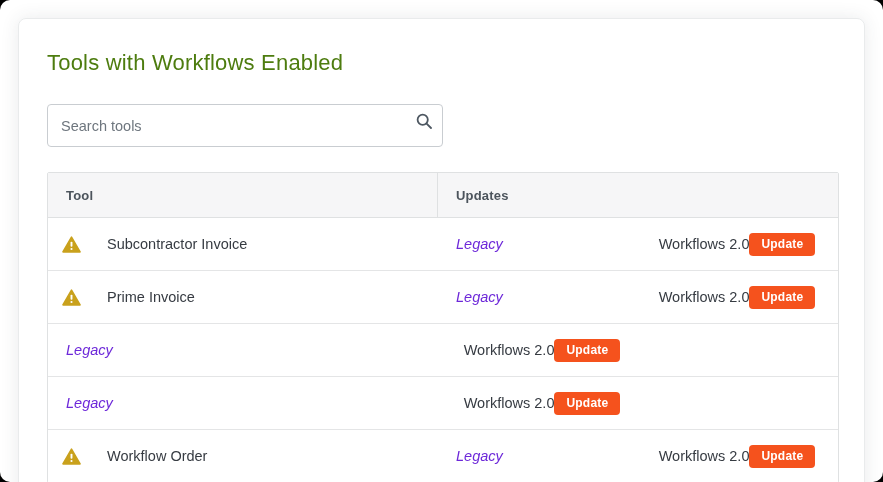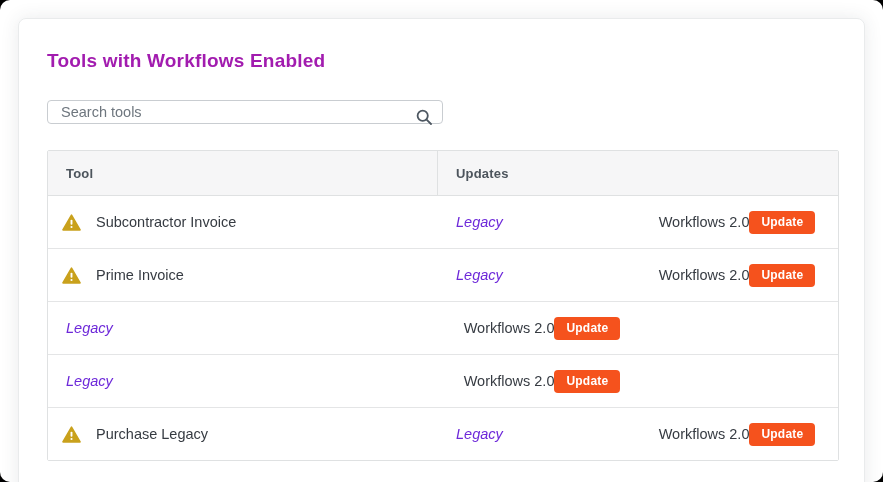"Tools with Workflows Enabled" .page-title { color: #a21caf -> #4d7c0f; font-size: 19px -> 22px; font-weight: bold -> normal }
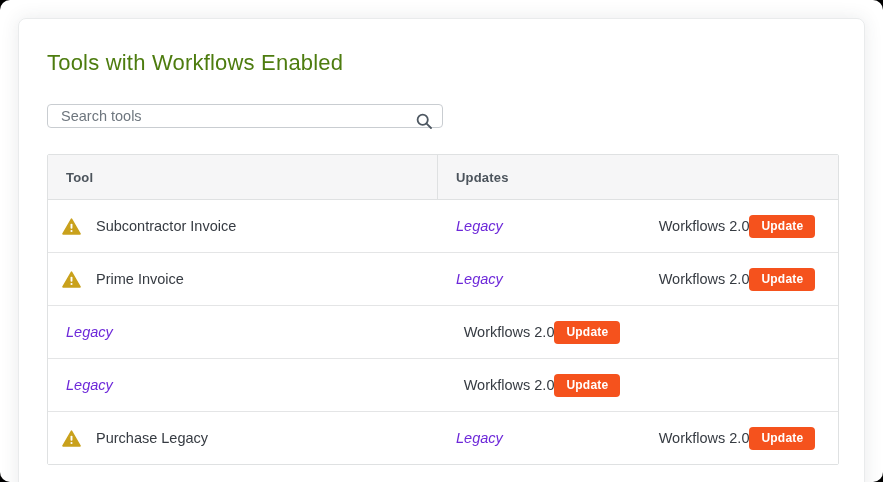"Search tools" .search-input { height: 24px -> 43px }
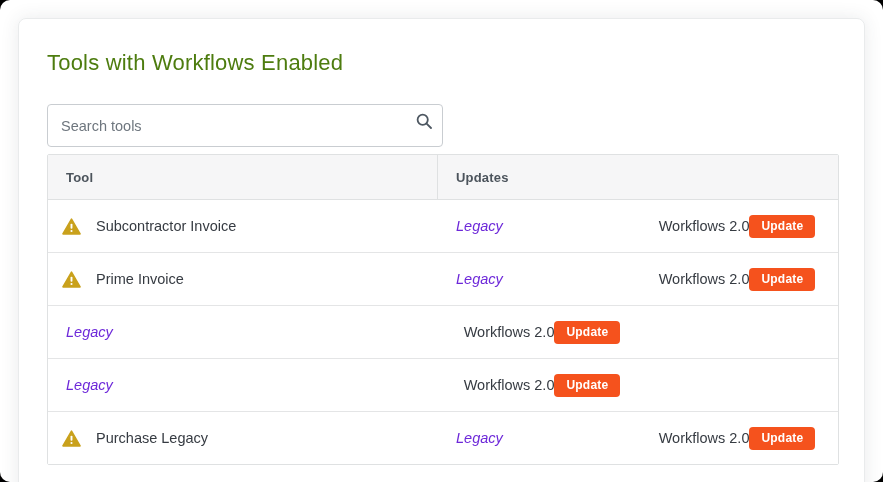"Tool" .table { margin-top: 17px -> 35px }
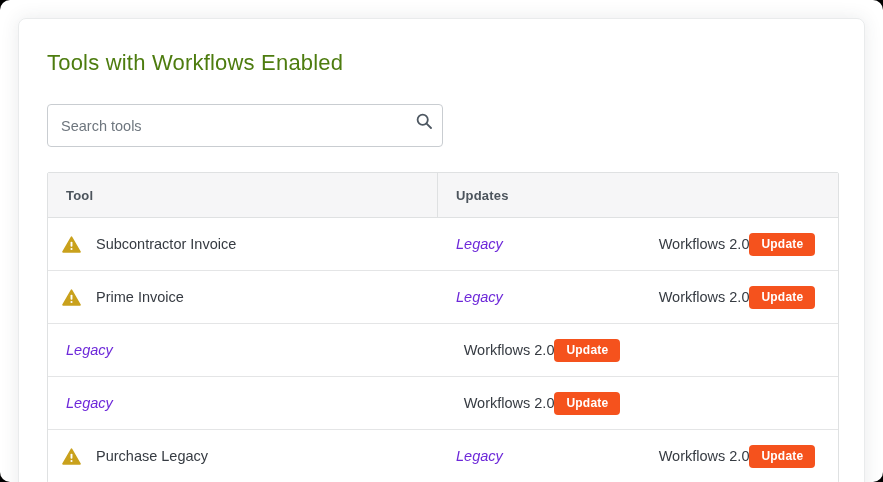"Subcontractor Invoice" .td.col-tool { gap: 15px -> 26px }
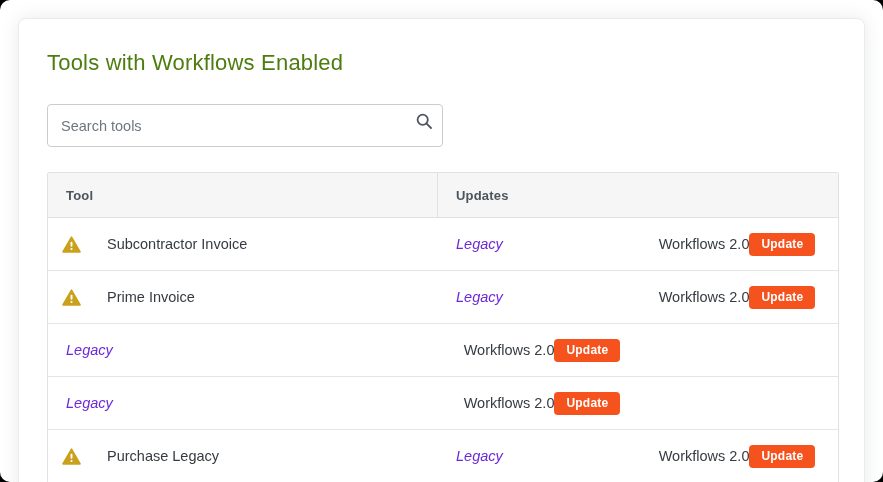"Purchase Legacy" span { text: Purchase Legacy -> Workflow Order }
